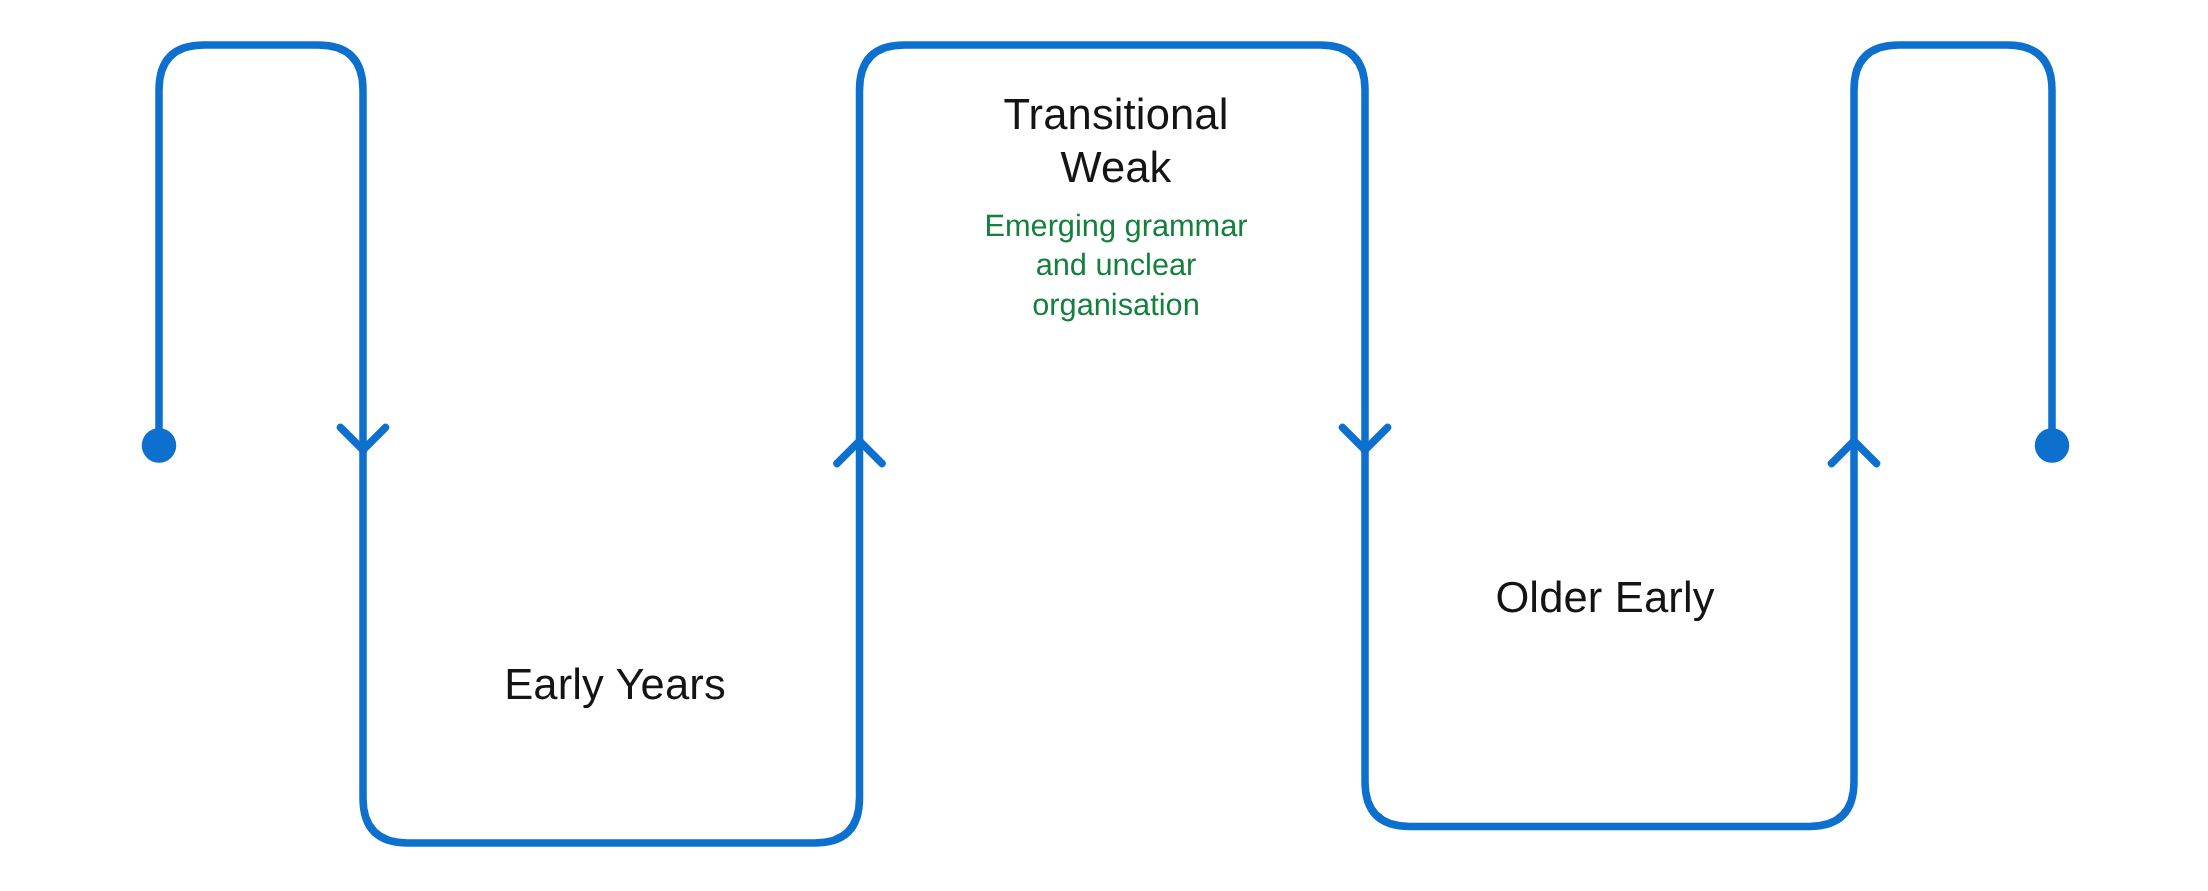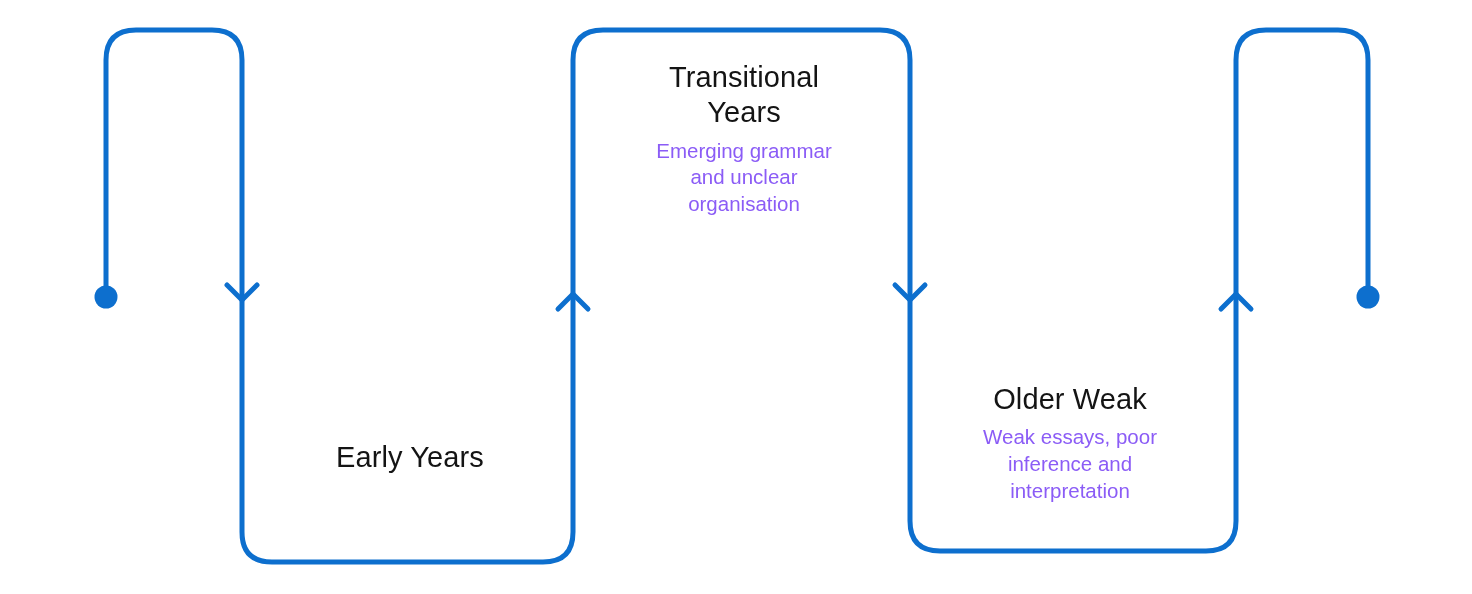"Transitional" div.stage-title { text: Years -> Weak }
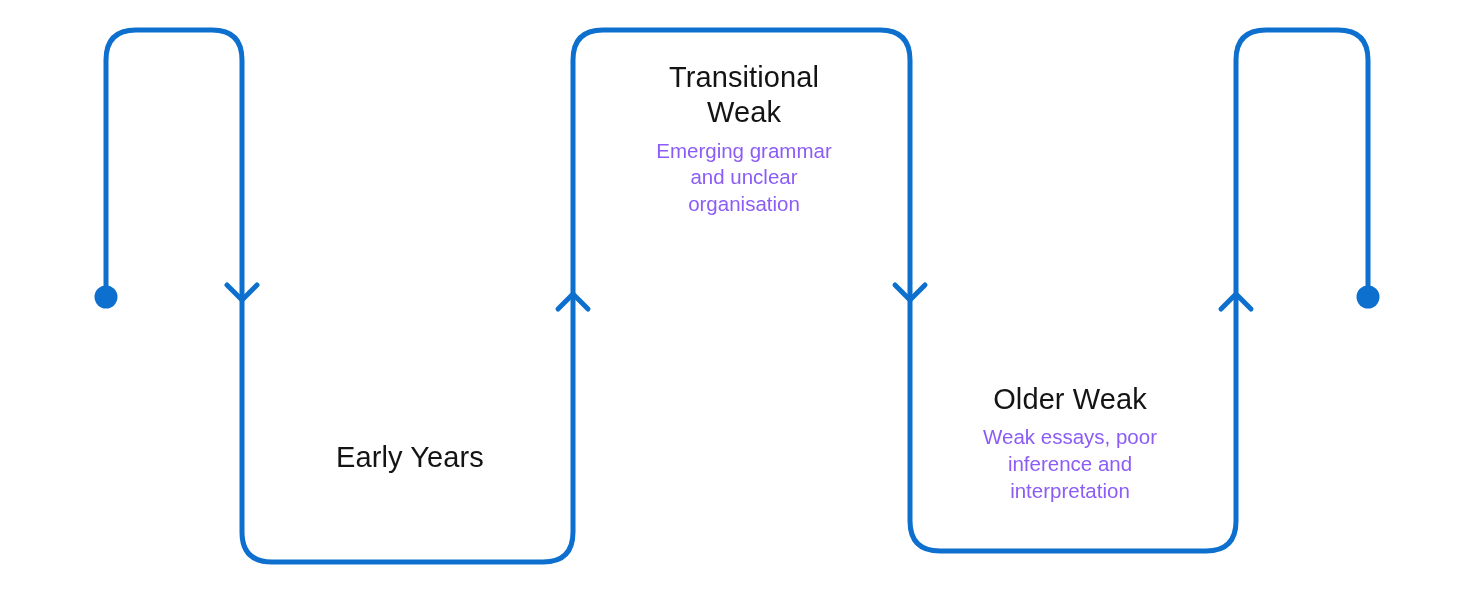"Emerging grammar" .stage-desc { color: #8b5cf6 -> #15803d }
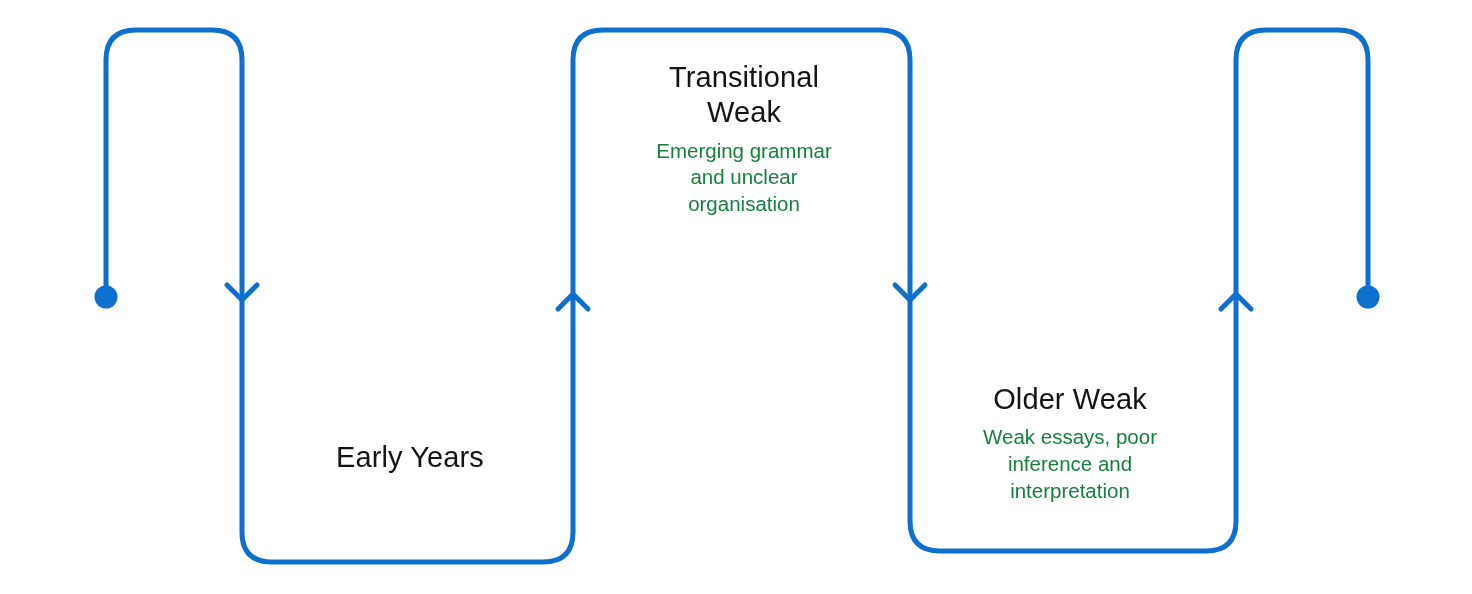"Older Weak" div.stage-title { text: Weak -> Early }
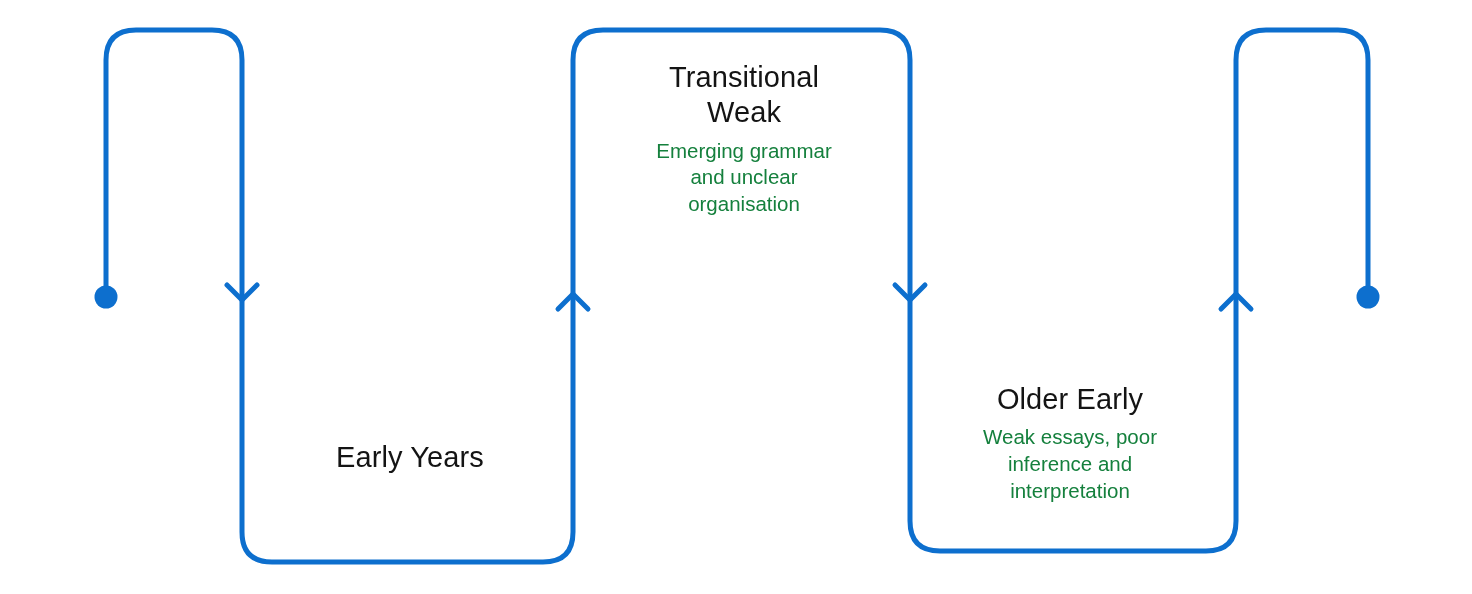"Weak essays, poor" div.stage-desc { html: <div>Weak essays, poor inference and interpretation</div> -> none }
